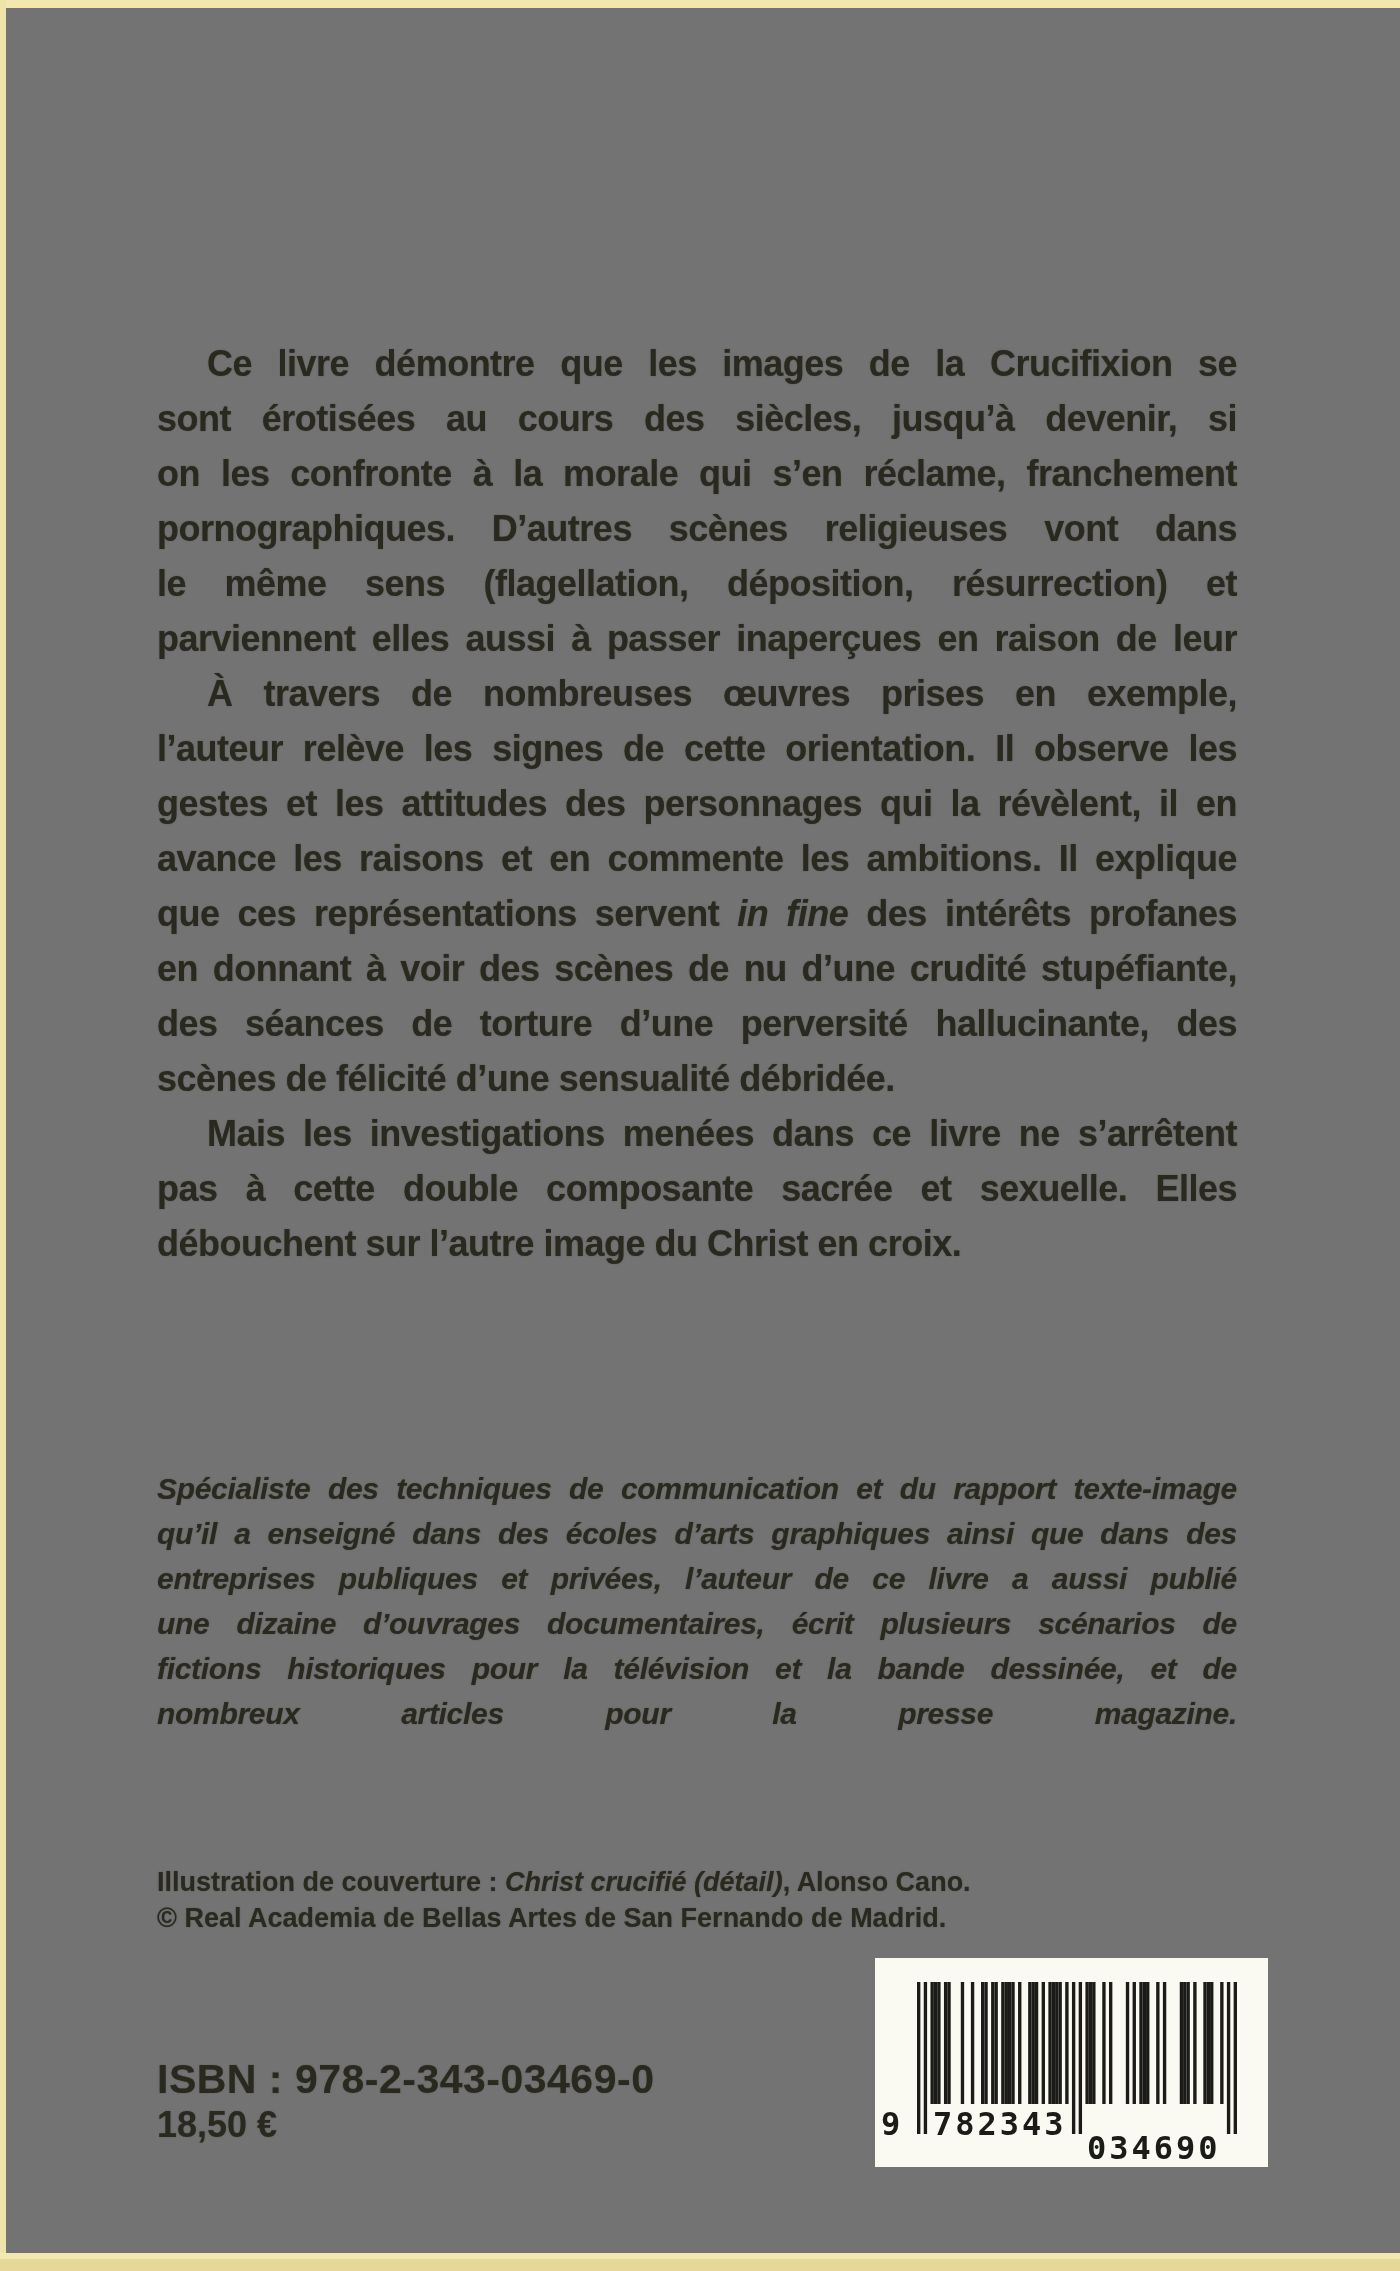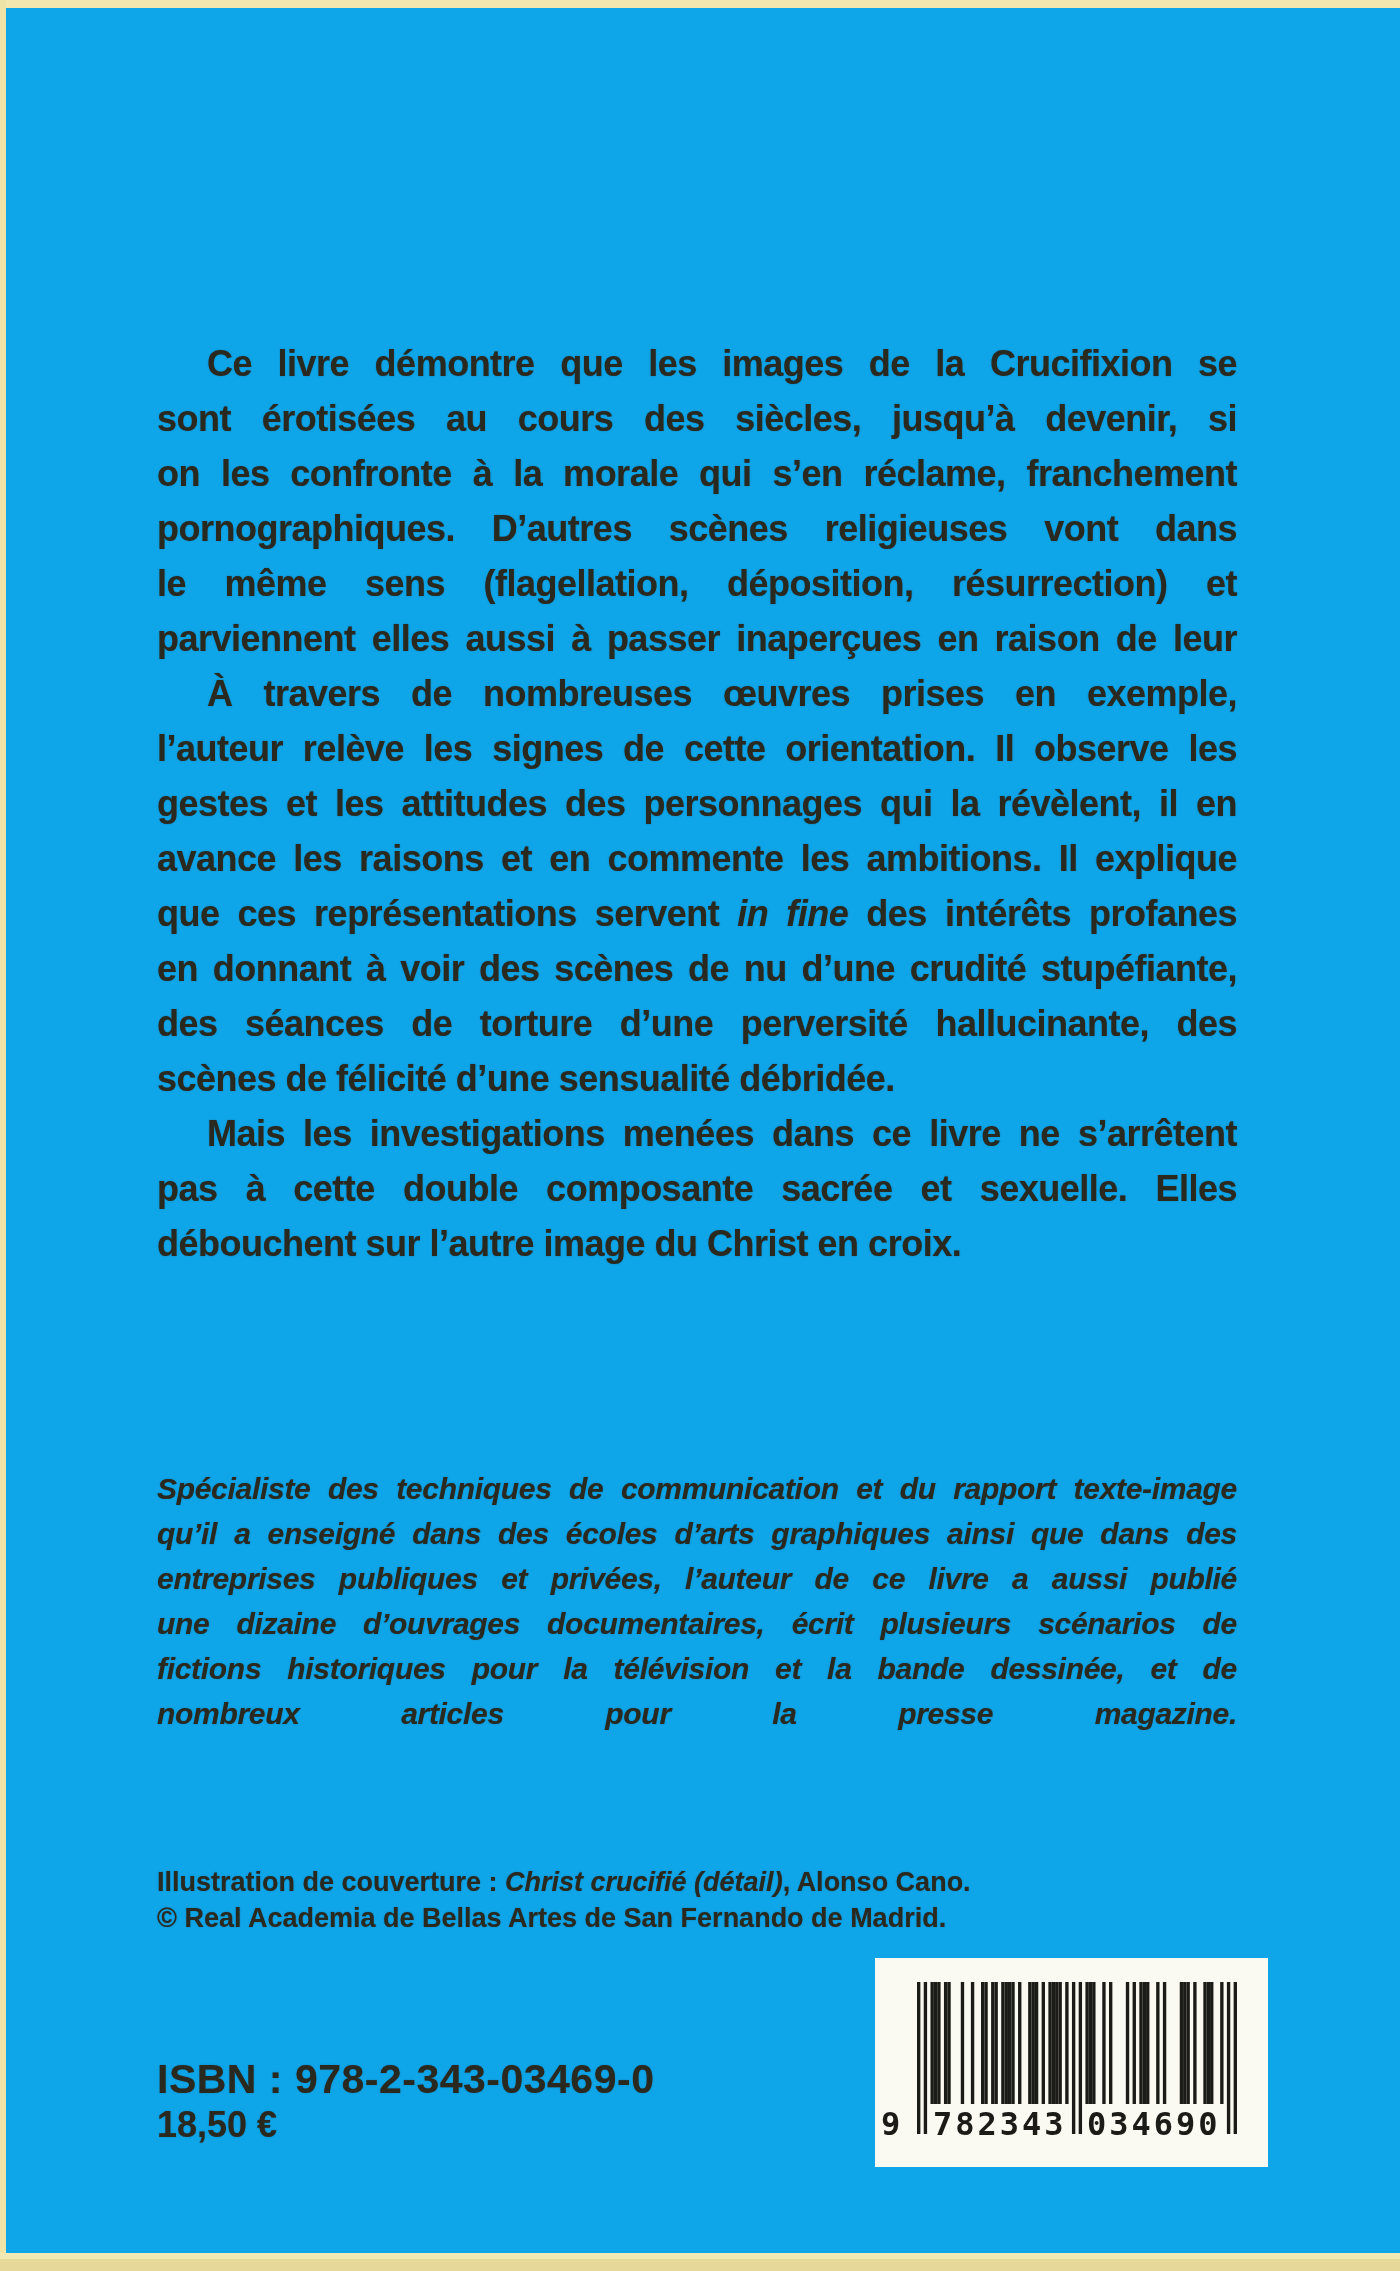"Ce livre démontre que les" .page { background: #0ea5e9 -> #737373 }
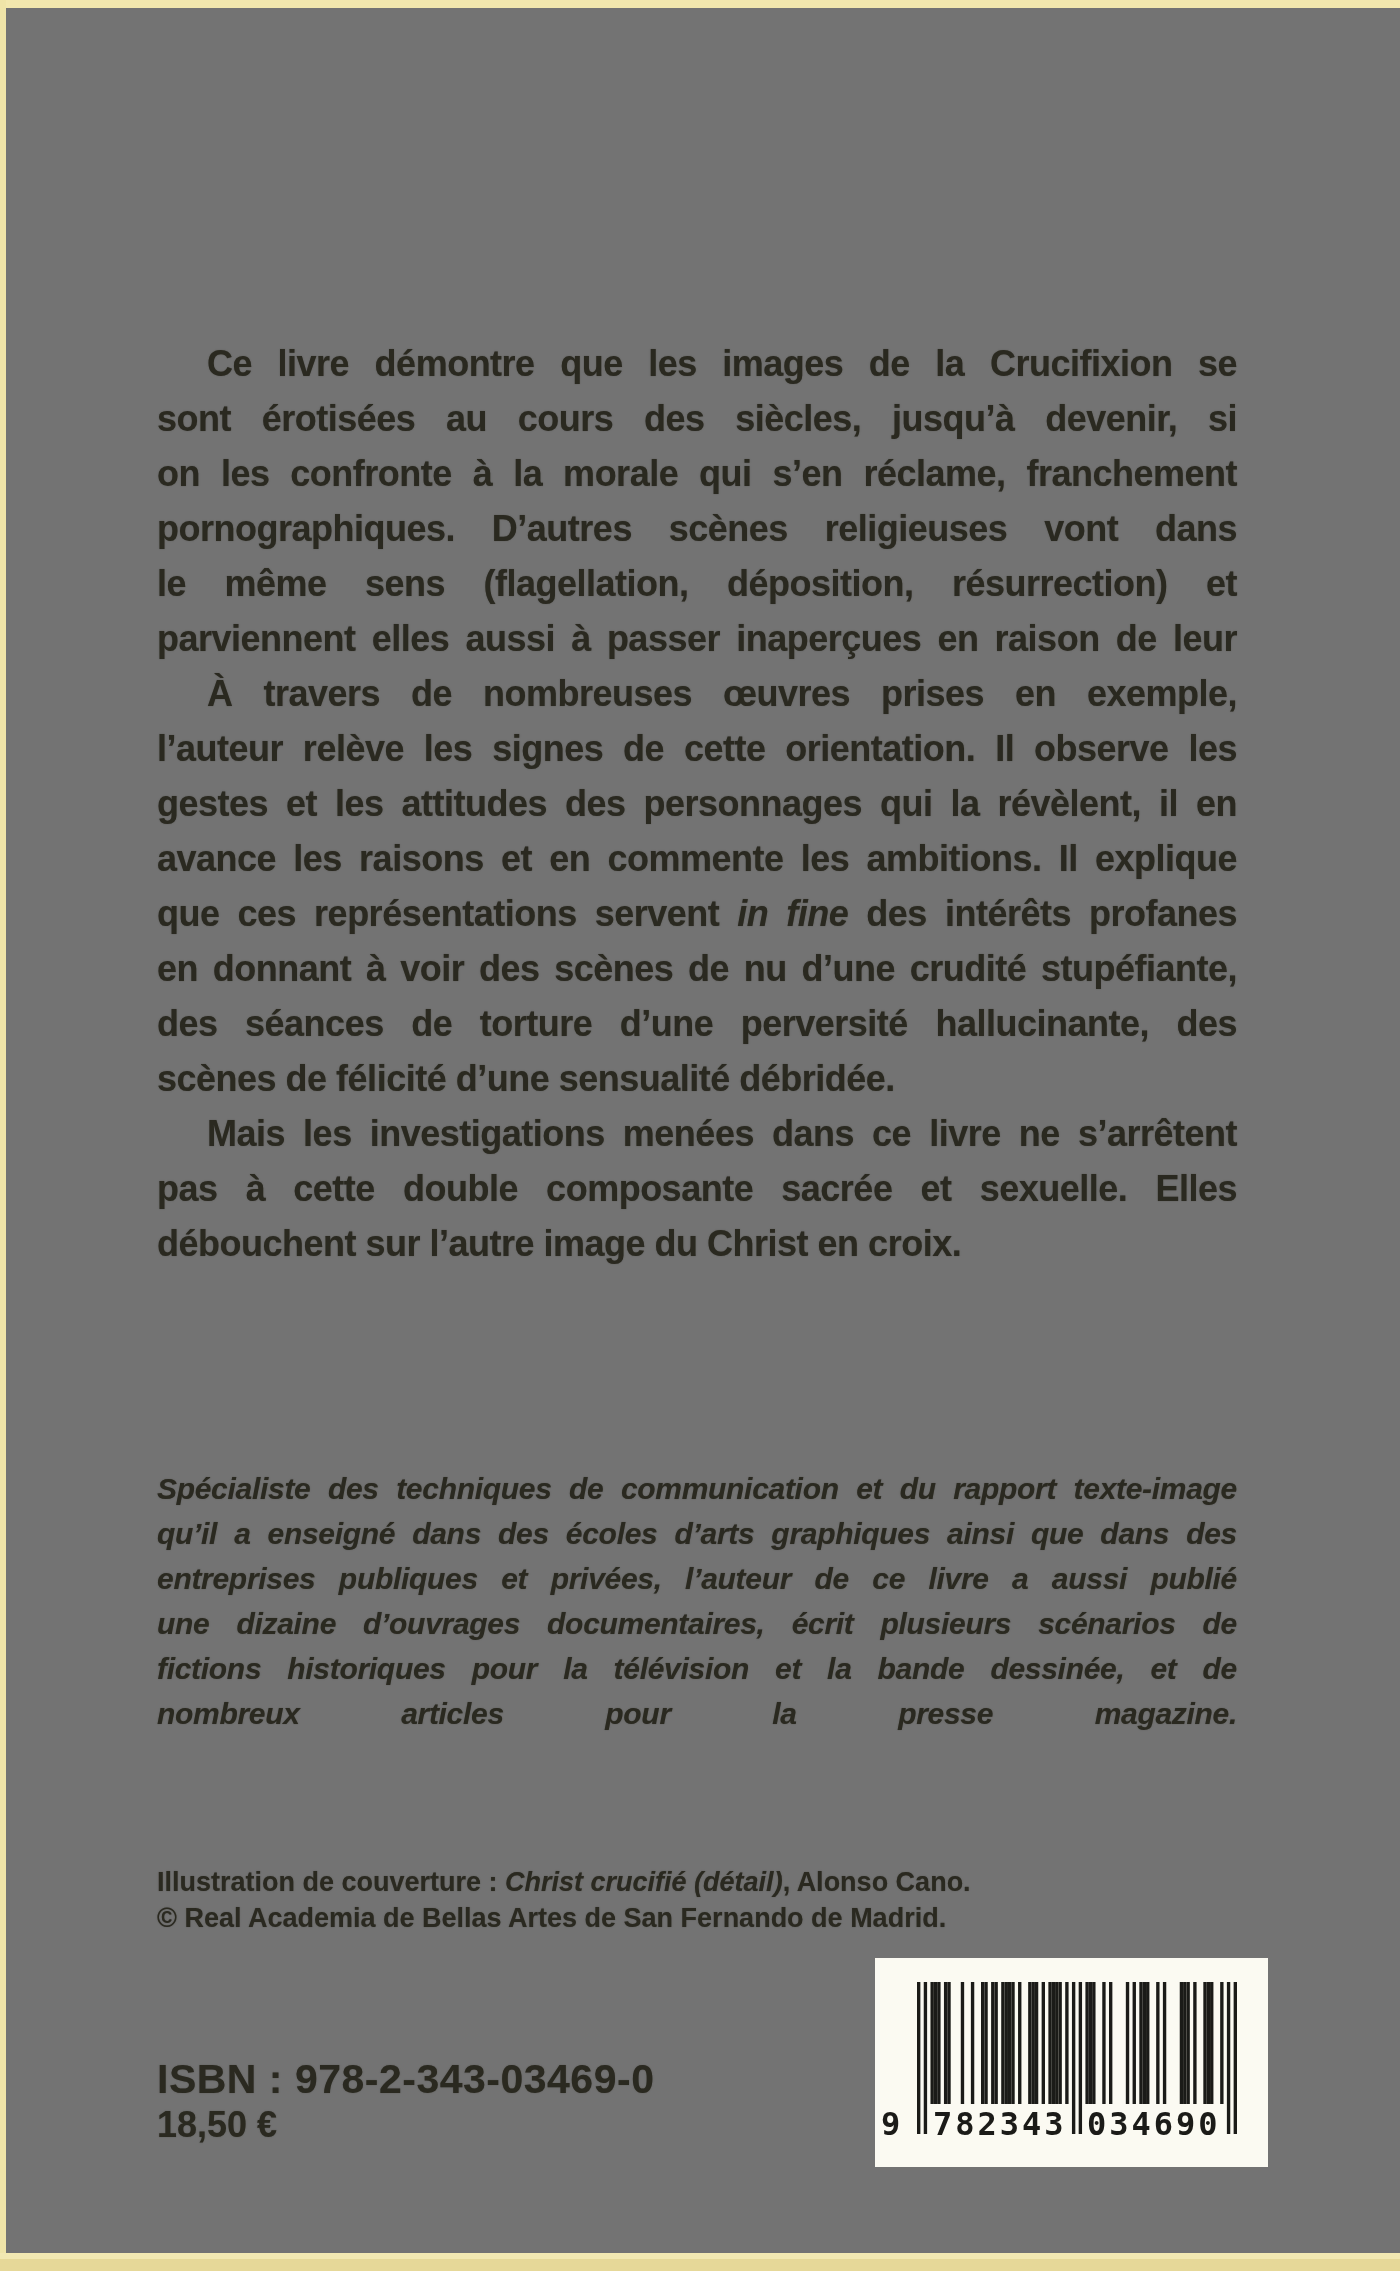"034690" .bc-right { margin-top: none -> 24px }
